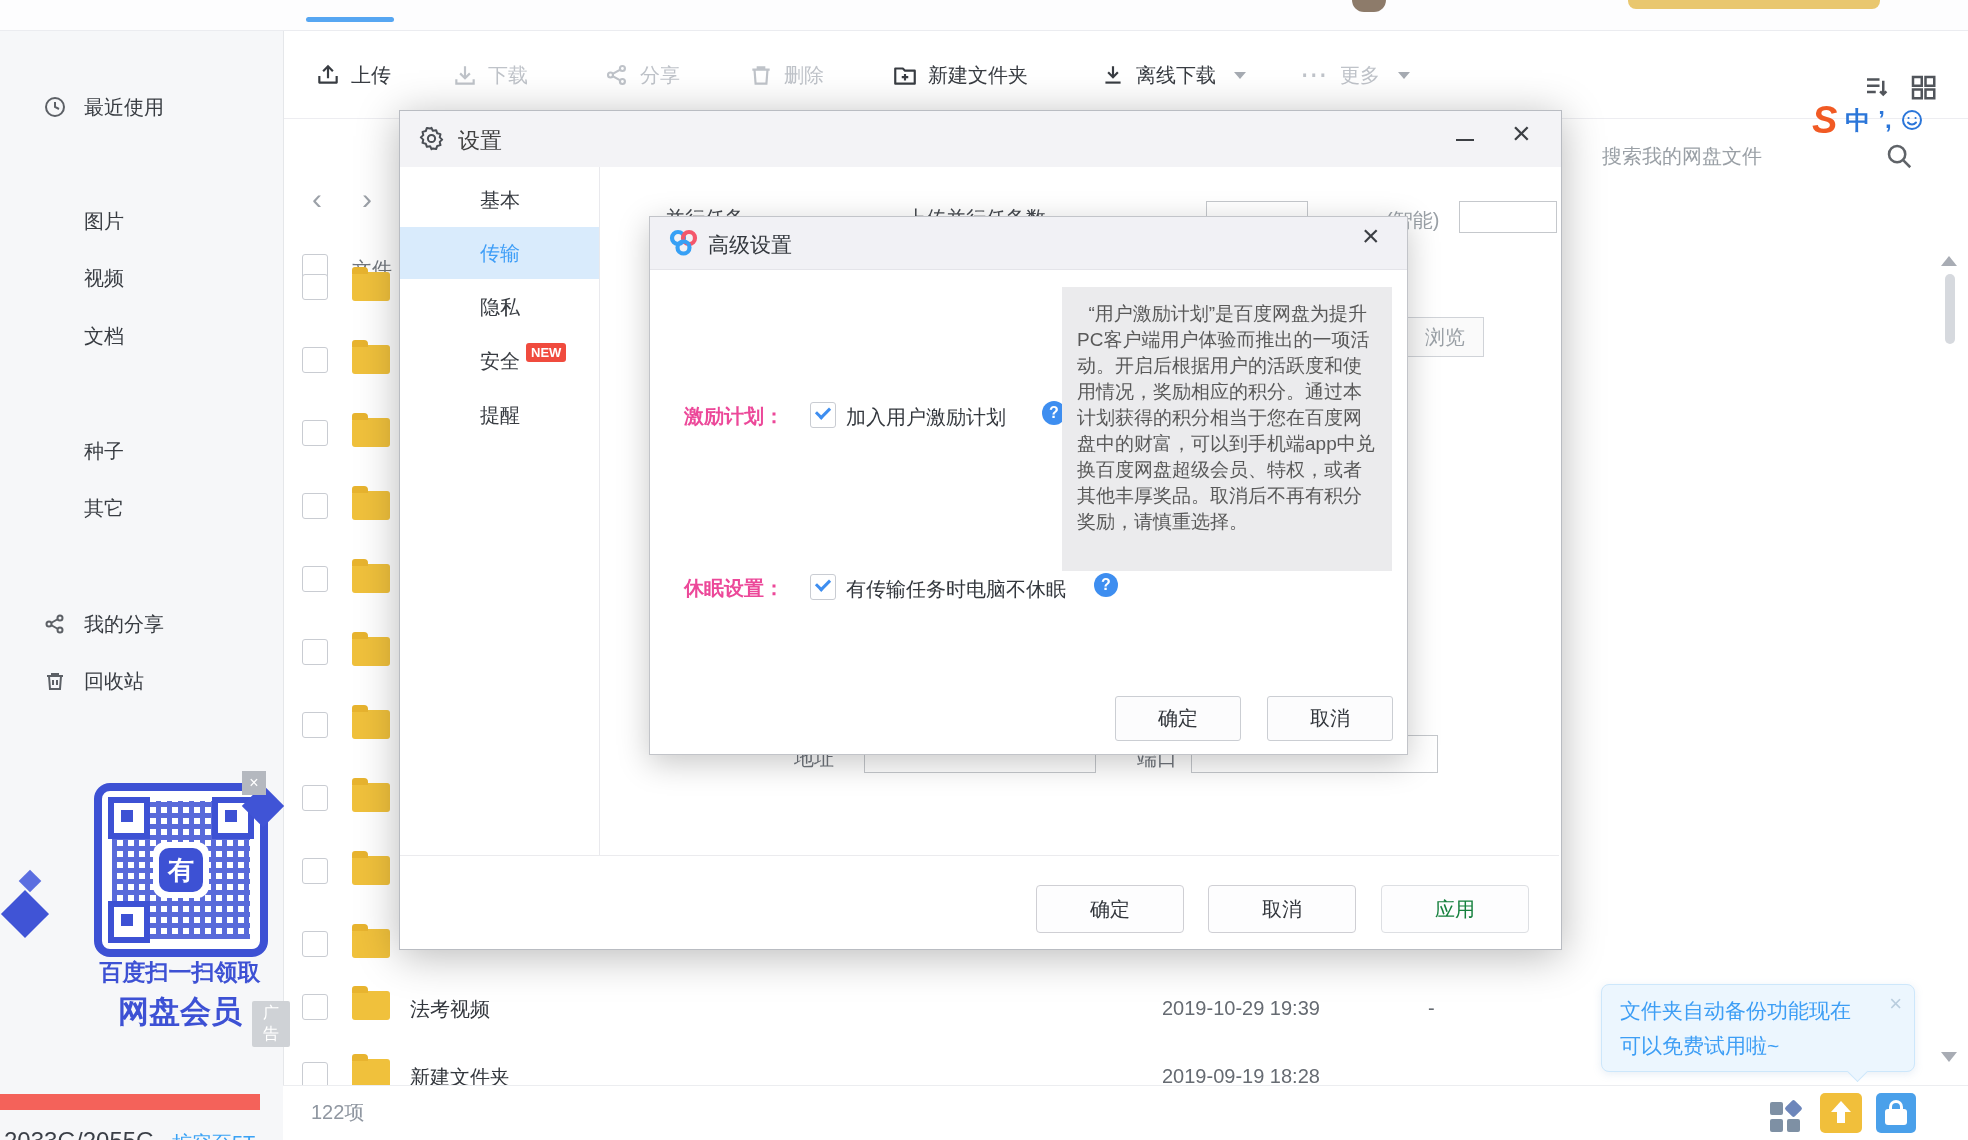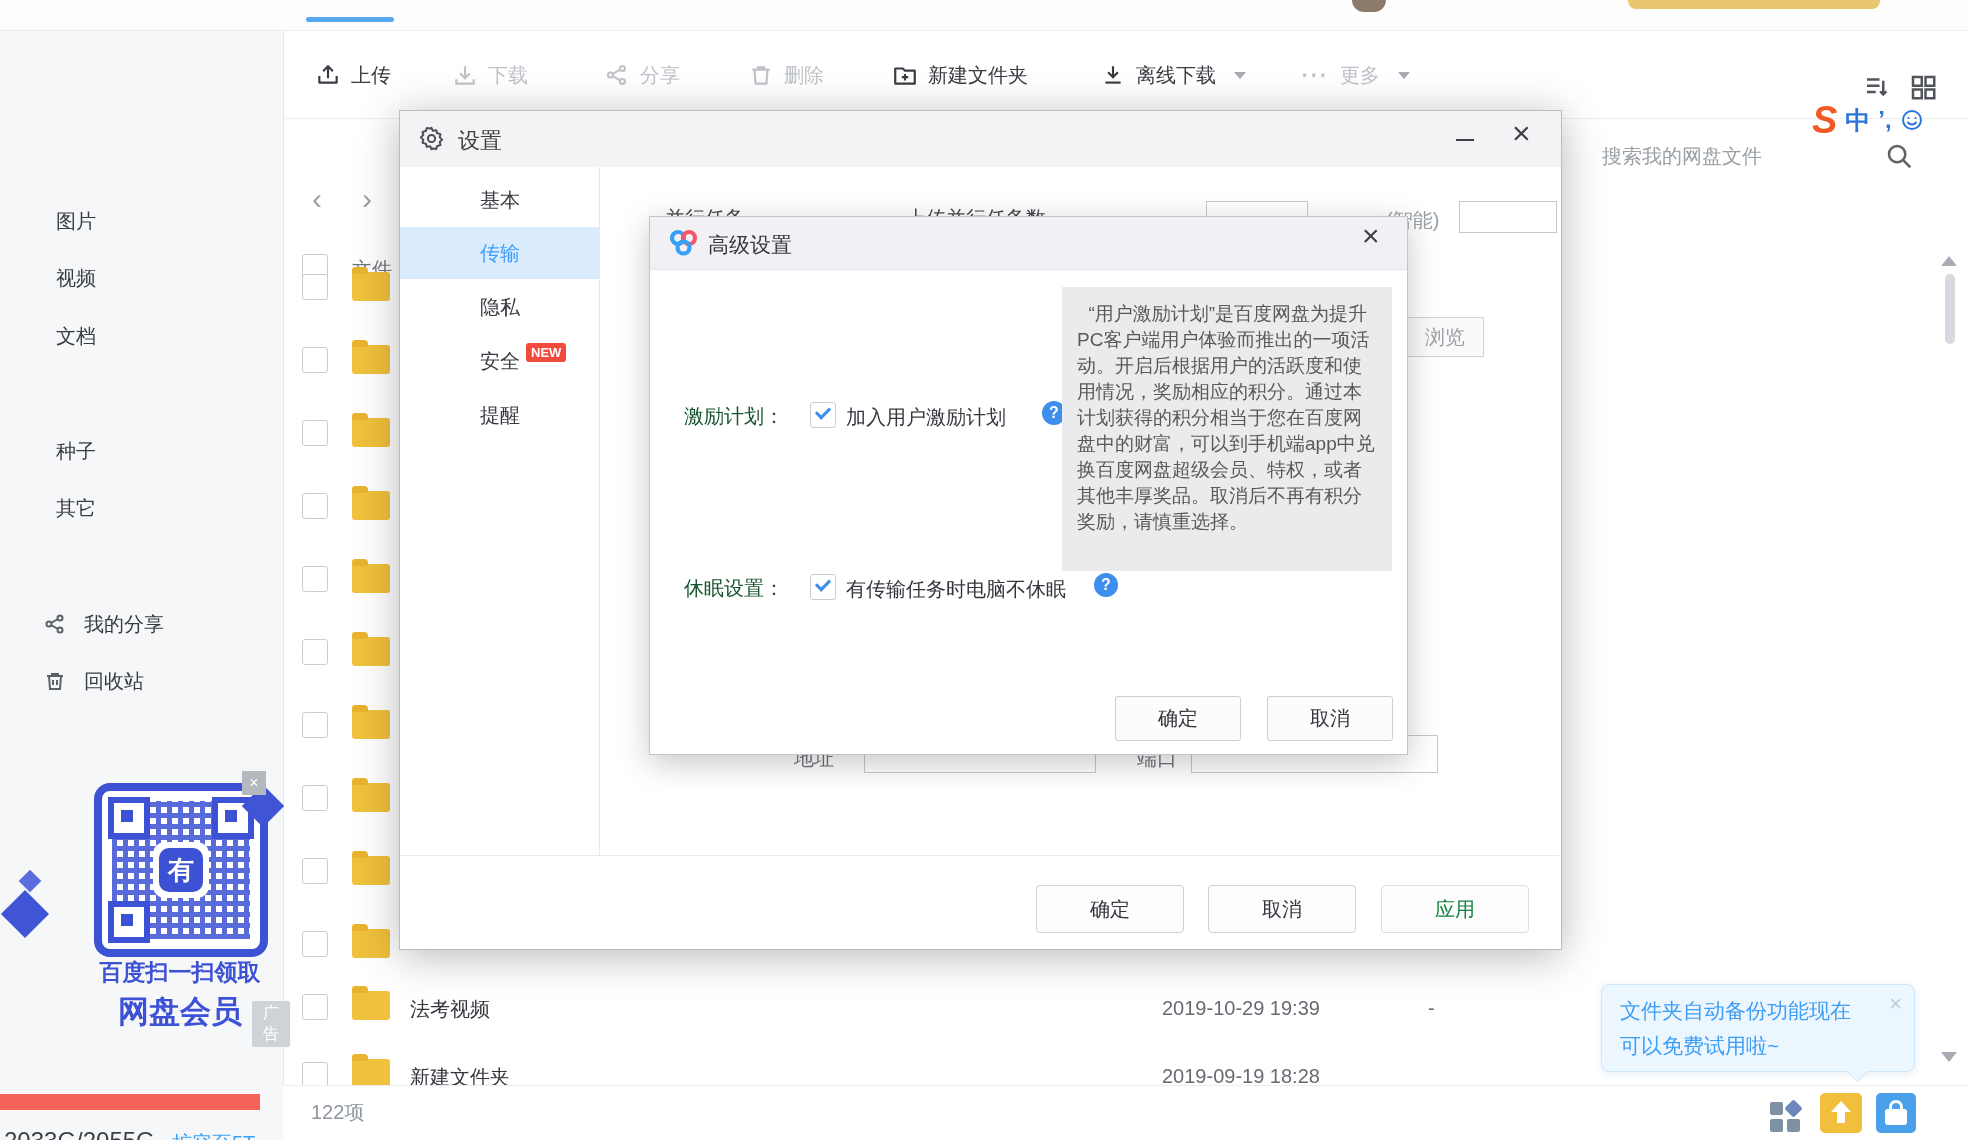"最近使用" div.side-item { html: none -> <div> <span> <svg> <circle></circle> <path></path> </svg> </span> <span>最近使用</span> </div> }
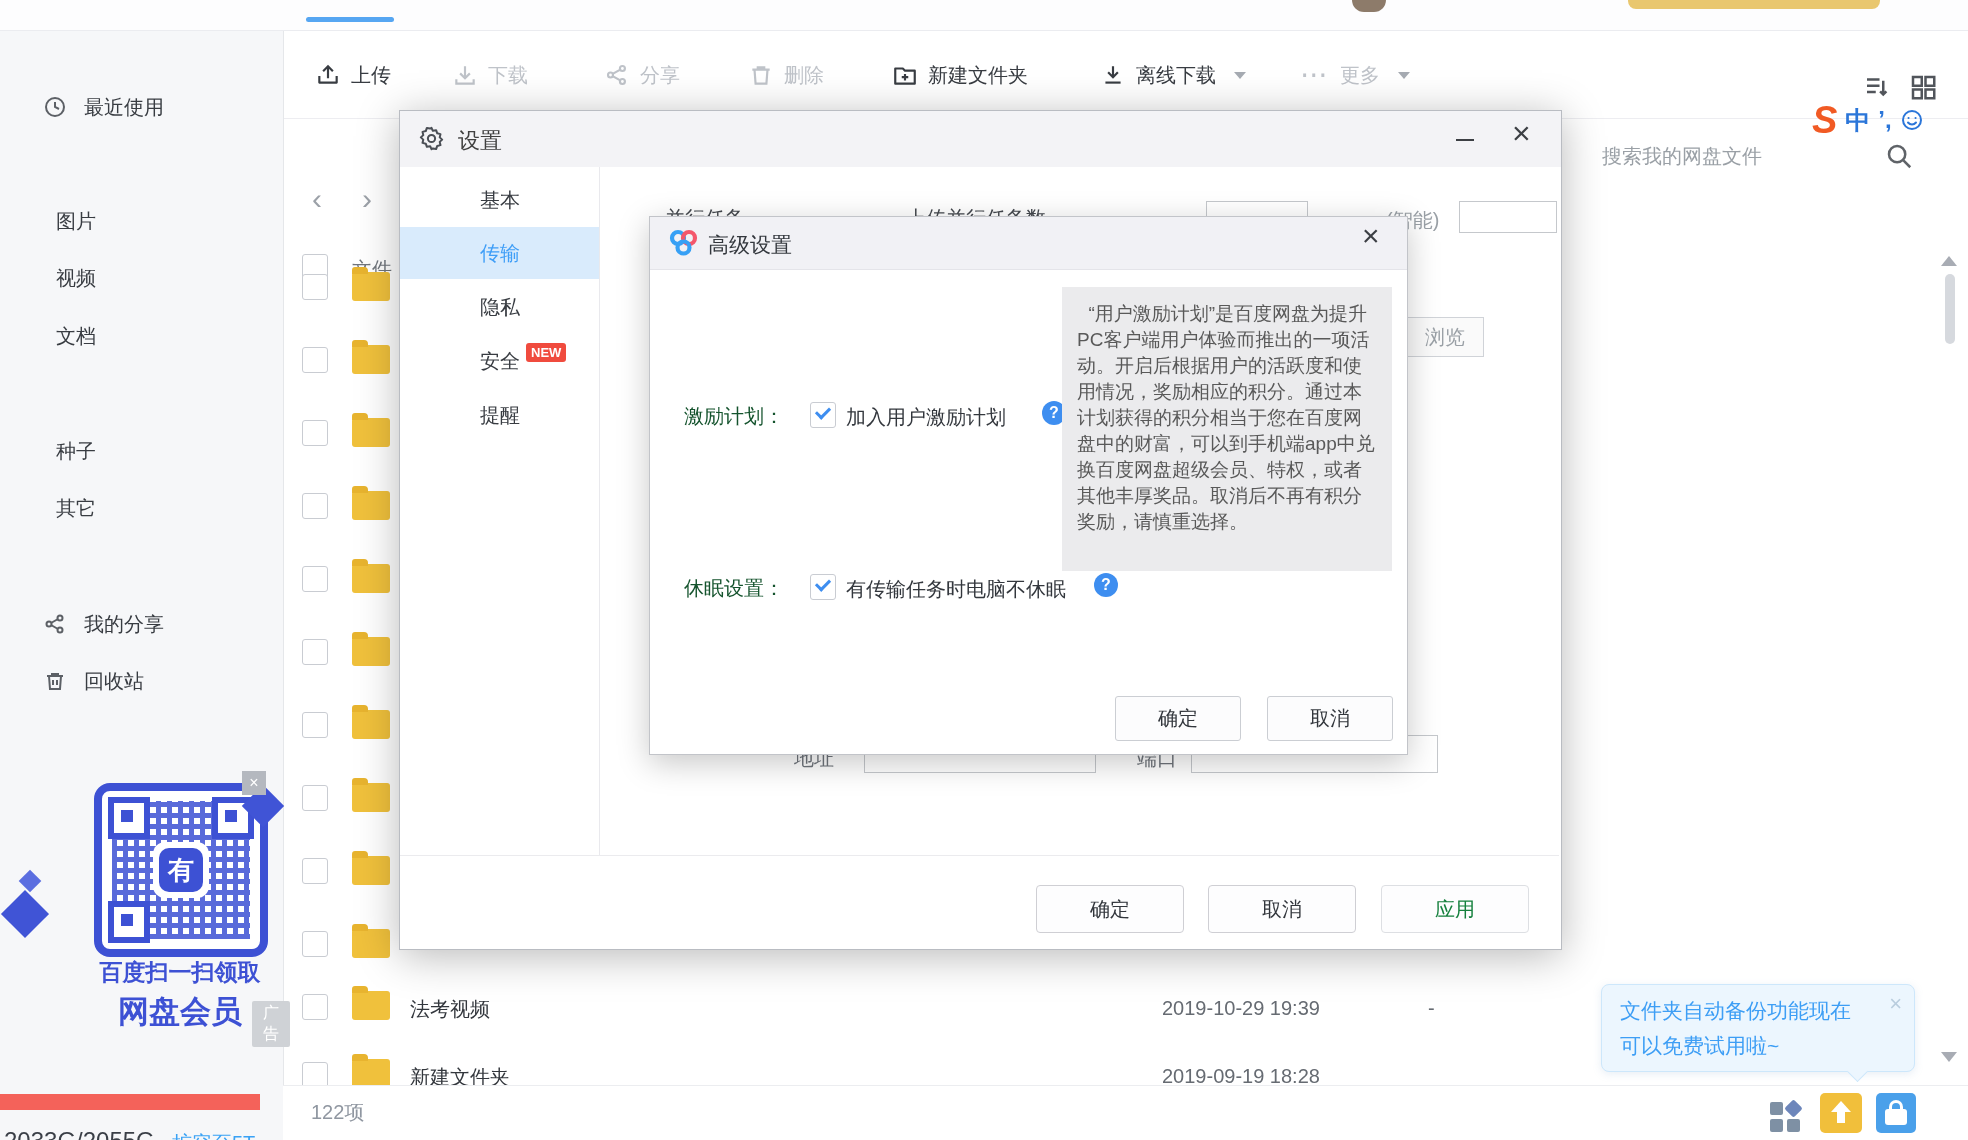"图片" .side-item.noicon .side-label { margin-left: 56px -> 84px }
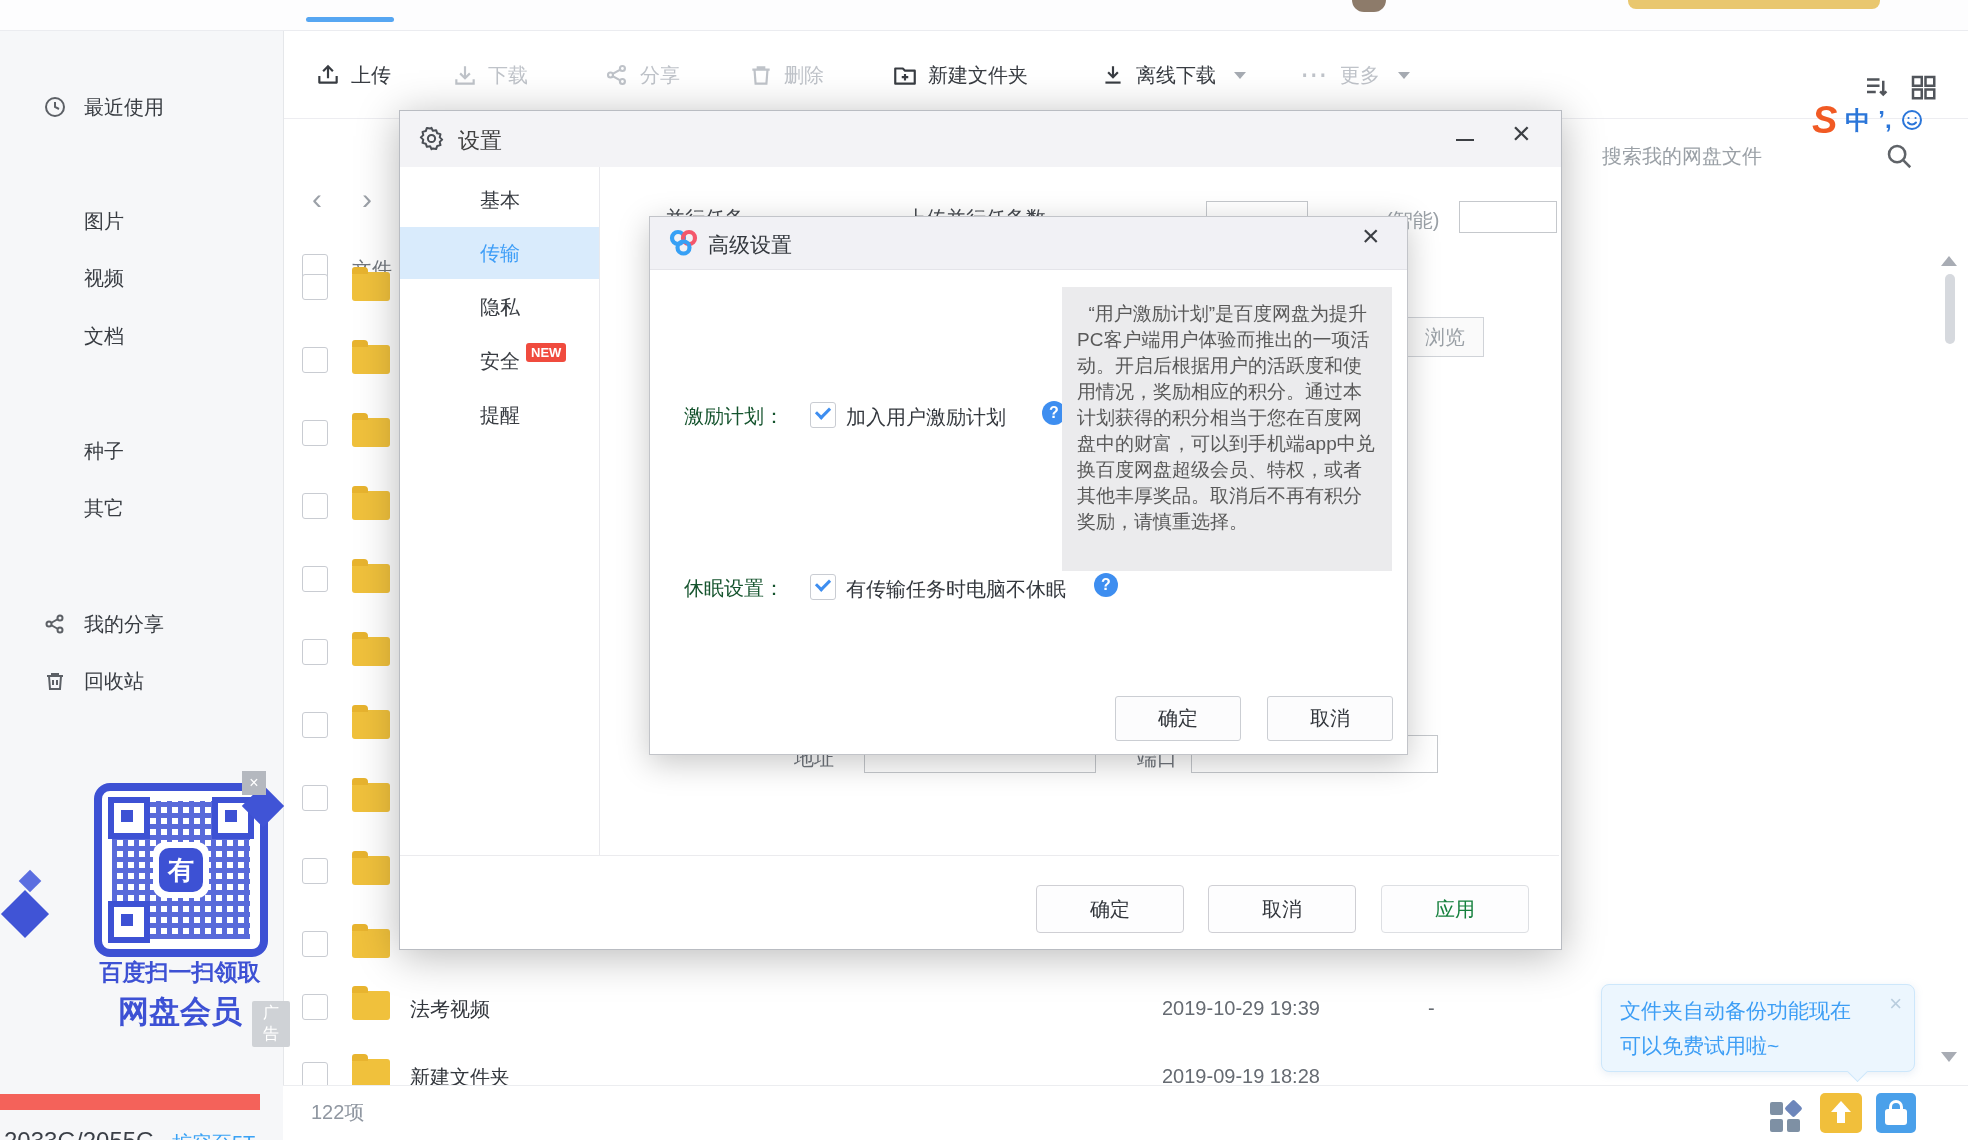"激励计划：" .adv-row-label { color: #14532d -> #ec4899; font-weight: normal -> bold }
